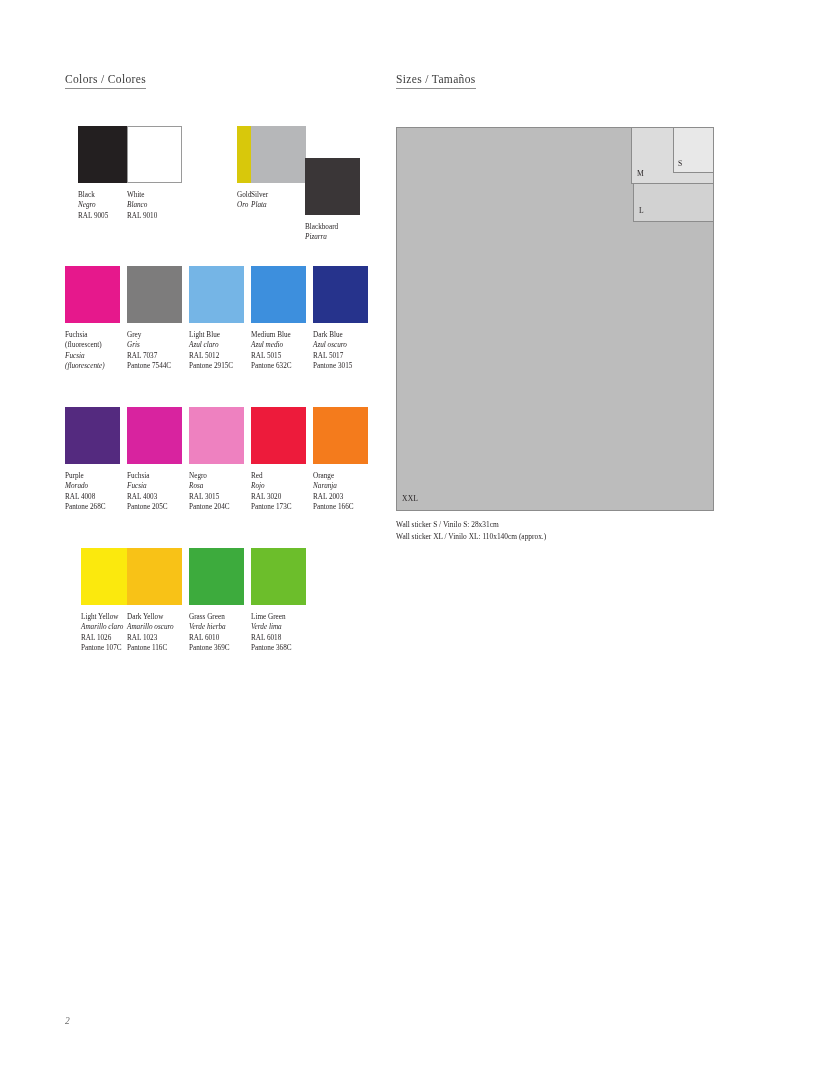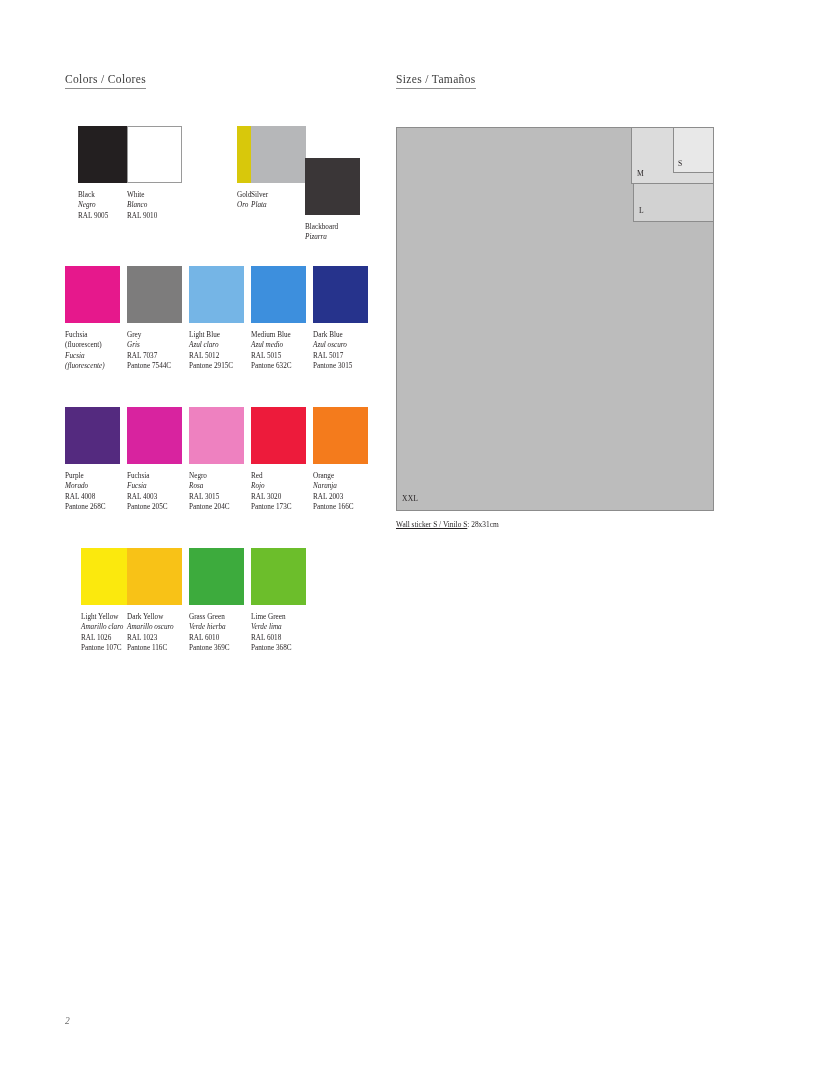"Wall sticker S / Vinilo" .legend-line .lg-name { text-decoration: underline -> none }
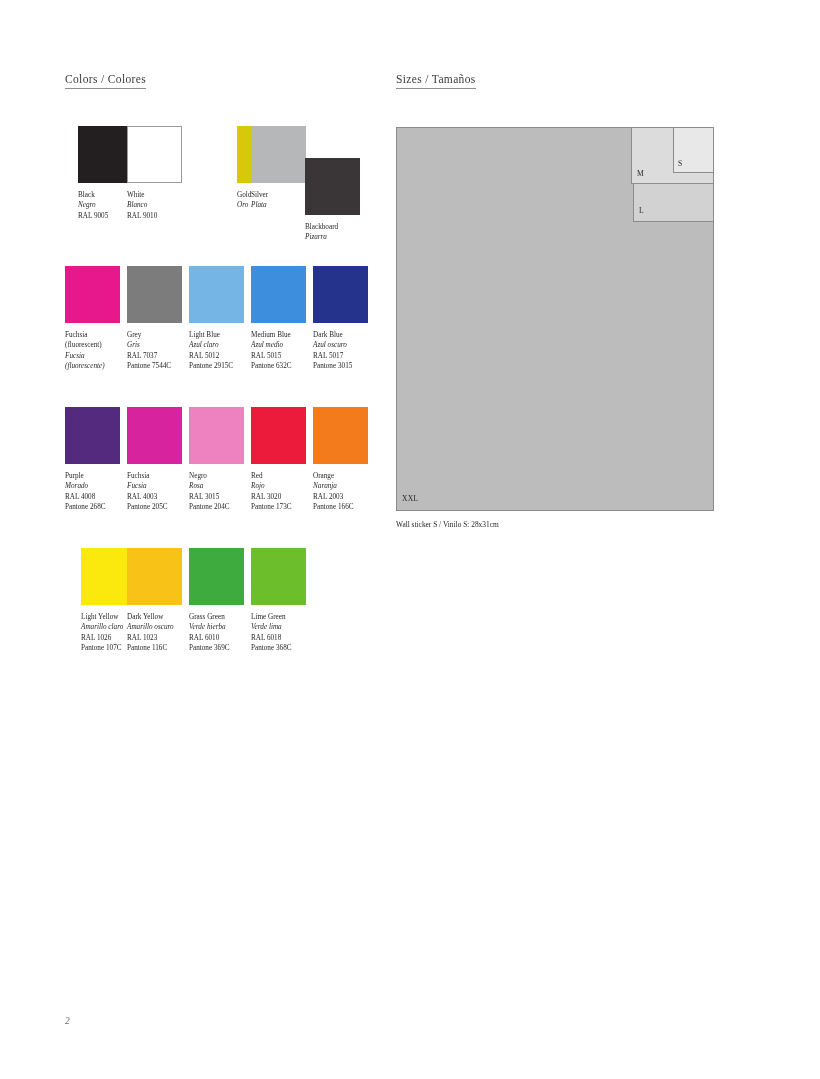"Wall sticker XL / Vinilo" div.legend-line { html: none -> <div><span>Wall sticker XL / Vinilo XL</span><span>: 110x140cm (approx.)</span></div> }
